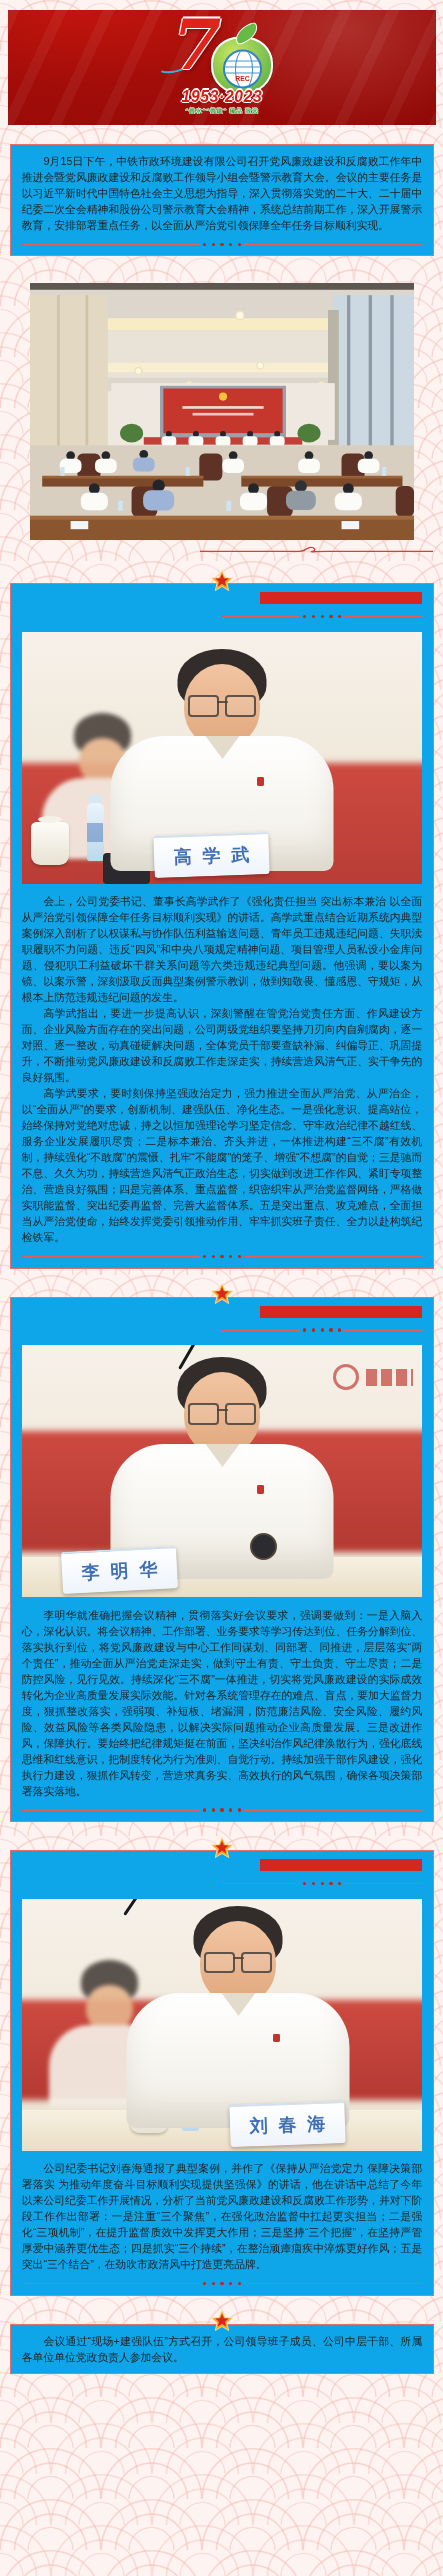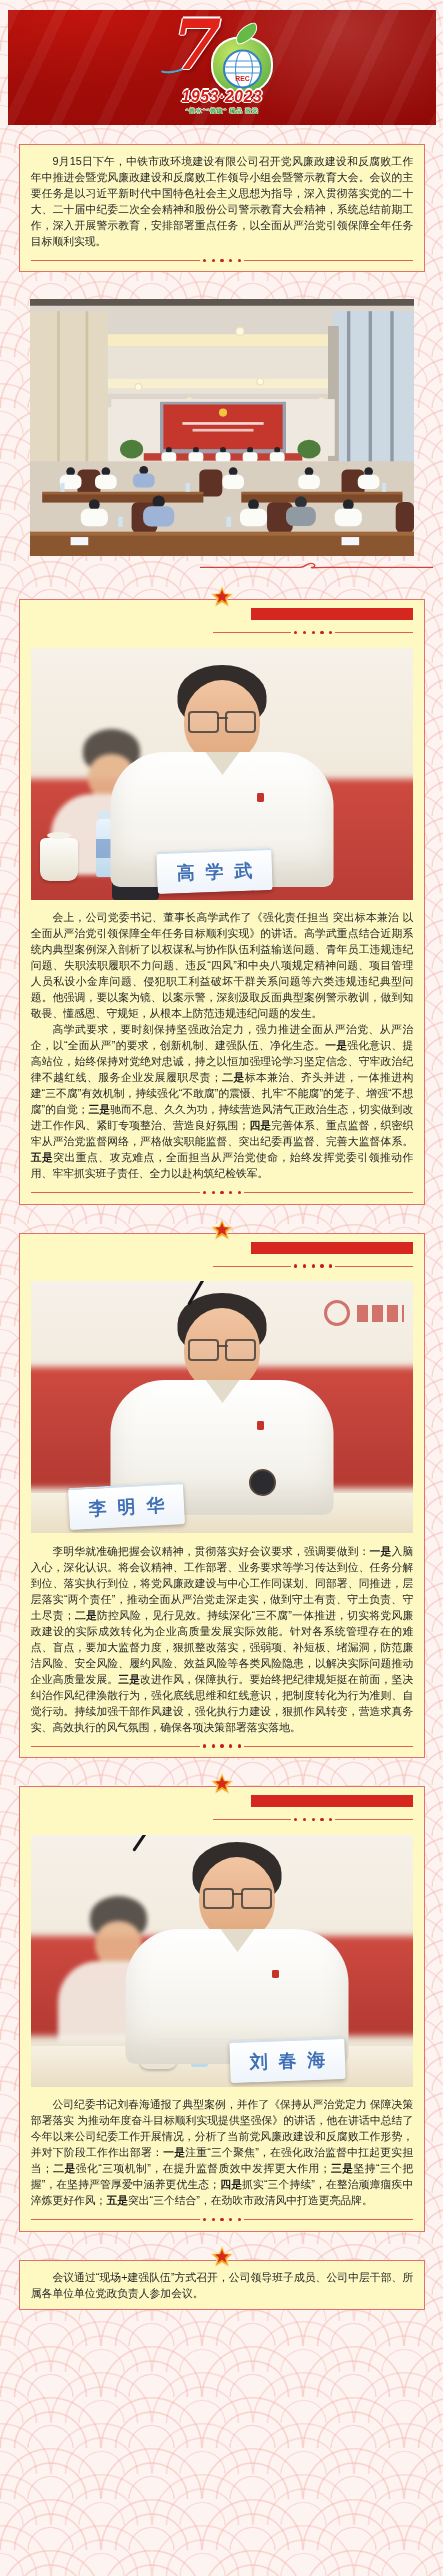"9月15日下午，中铁市政环境建设有限公司召开党风廉政建设和反腐败工作年中推进会暨" .card { background: #fef9c3 -> #0ea5e9; margin: 0 19px -> 0 10px }
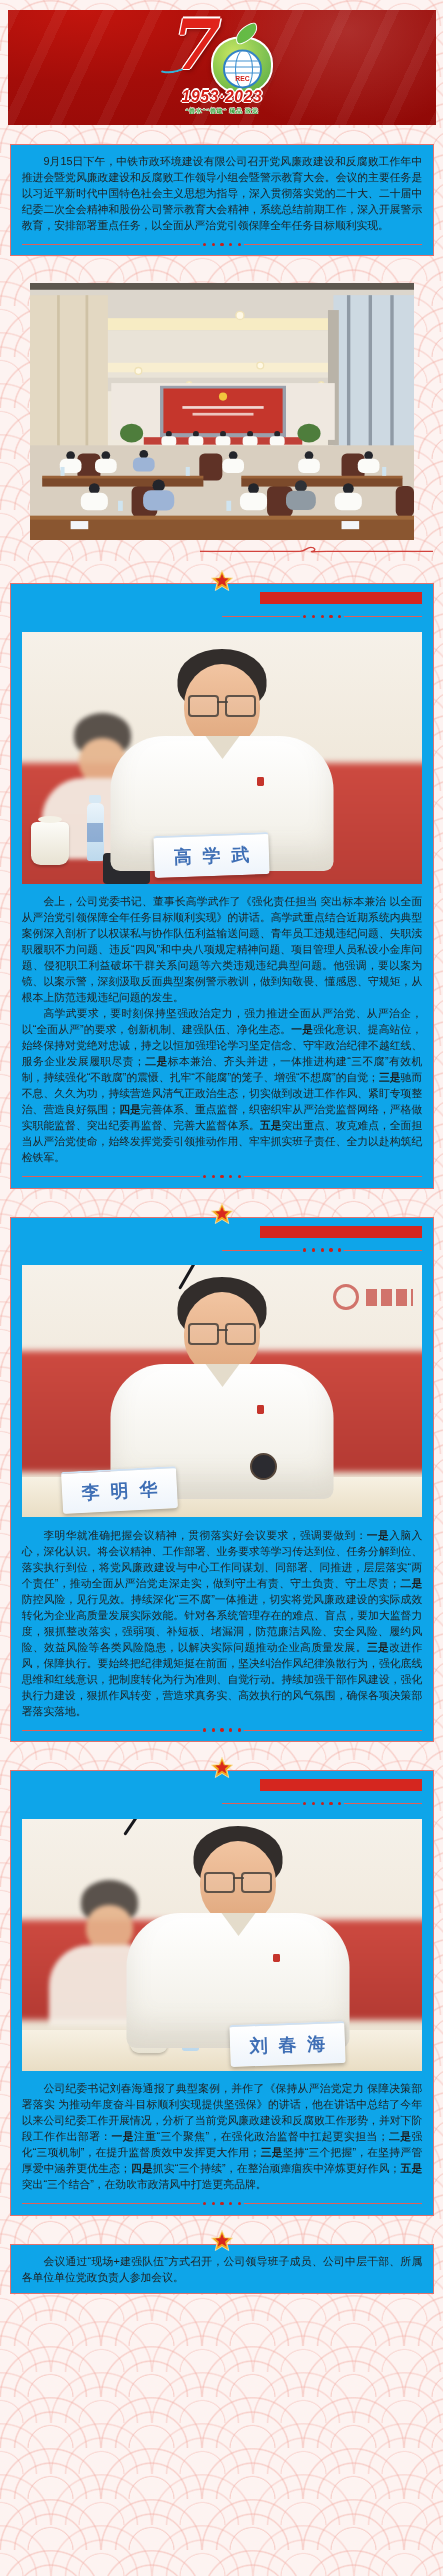"高学武指出，要进一步提高认识，深刻警醒在管党治党责任方面、作风建设方面、企业风险" p.para { html: none -> <p><span>高学武指出，要进一步提高认识，深刻警醒在管党治党责任方面、作风建设方面、企业风险方面存在的突出问题，公司两级党组织要坚持刀刃向内自剜腐肉，逐一对照、逐一整改，动真碰硬解决问题，全体党员干部要查缺补漏、纠偏导正、巩固提升，不断推动党风廉政建设和反腐败工作走深走实，持续营造风清气正、实干争先的良好氛围。</span></p> }
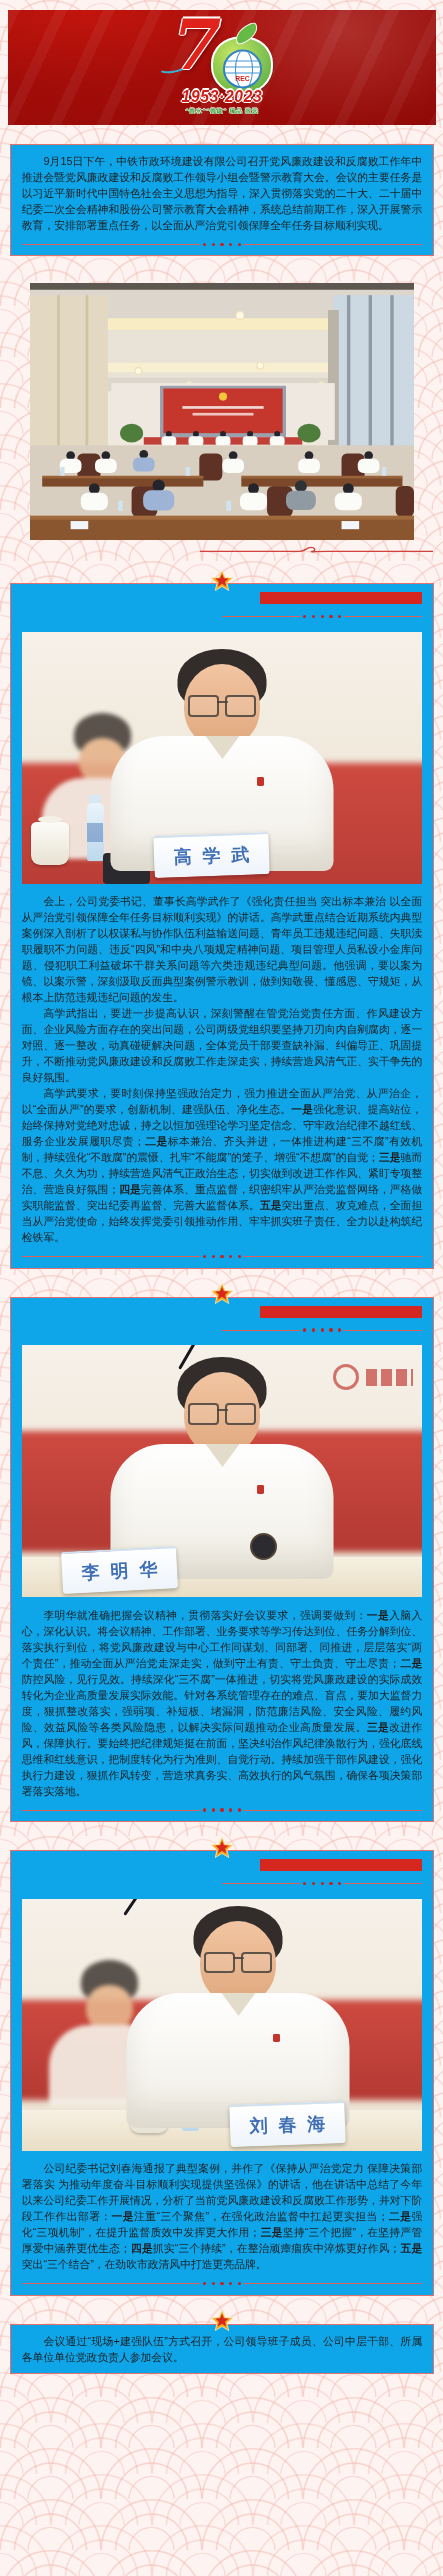"一是" .para .bold { font-weight: bold -> normal }
